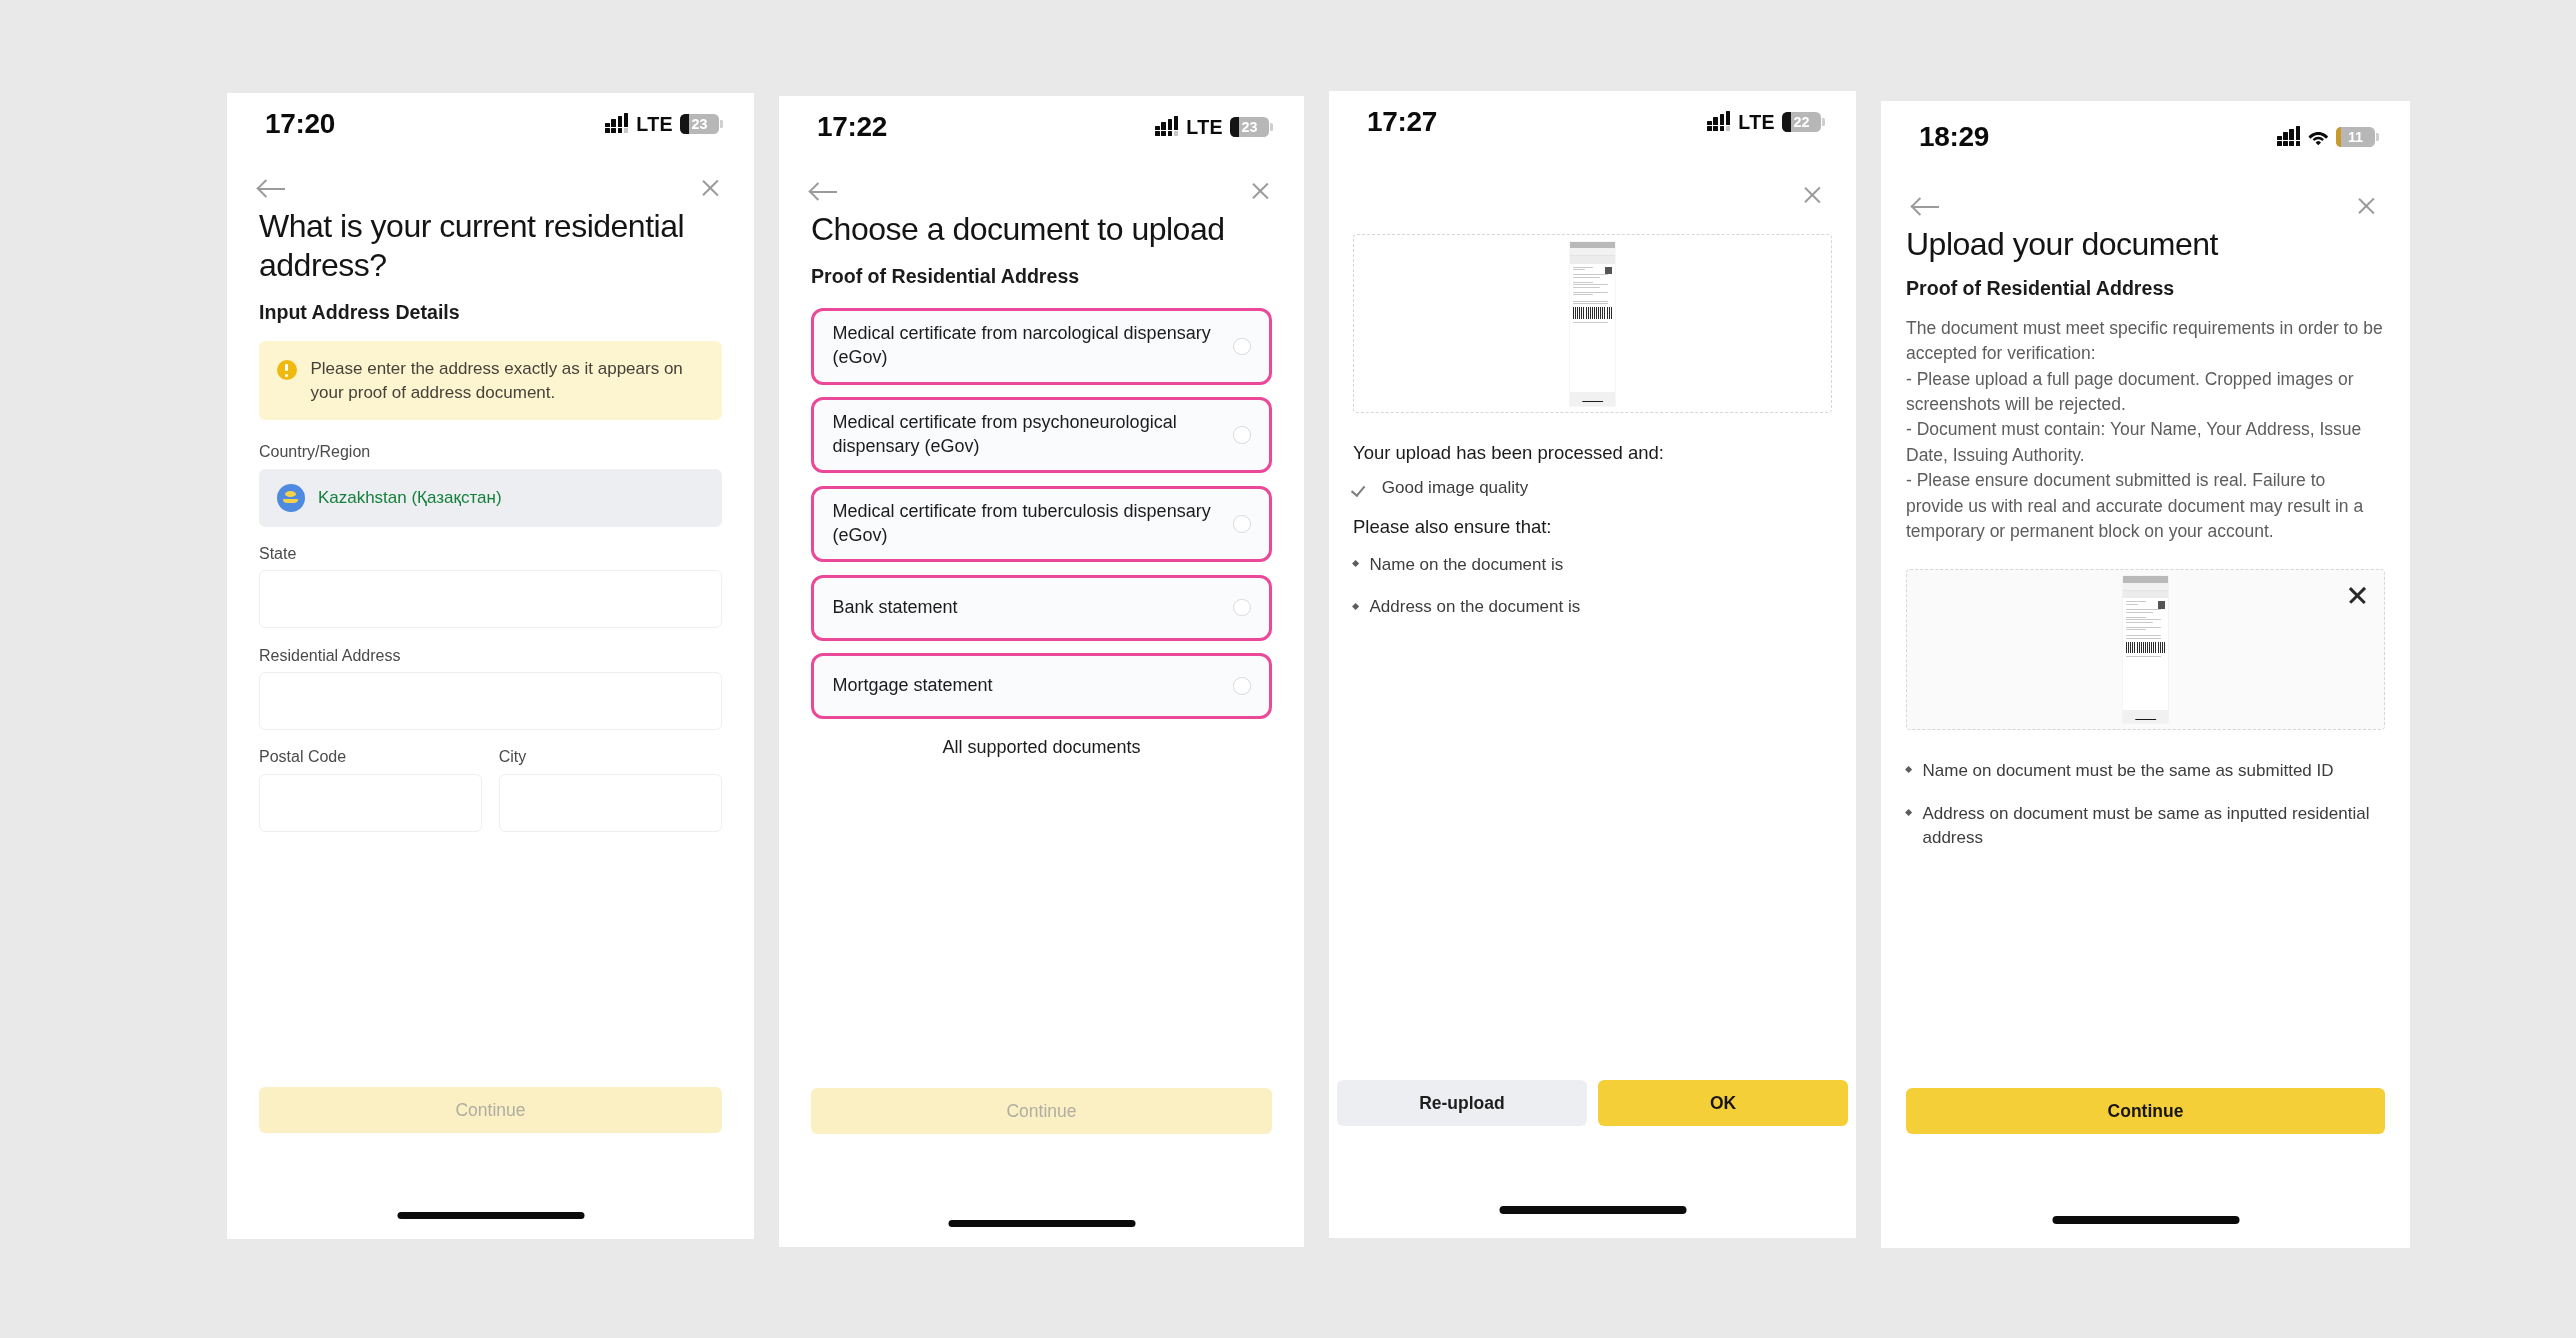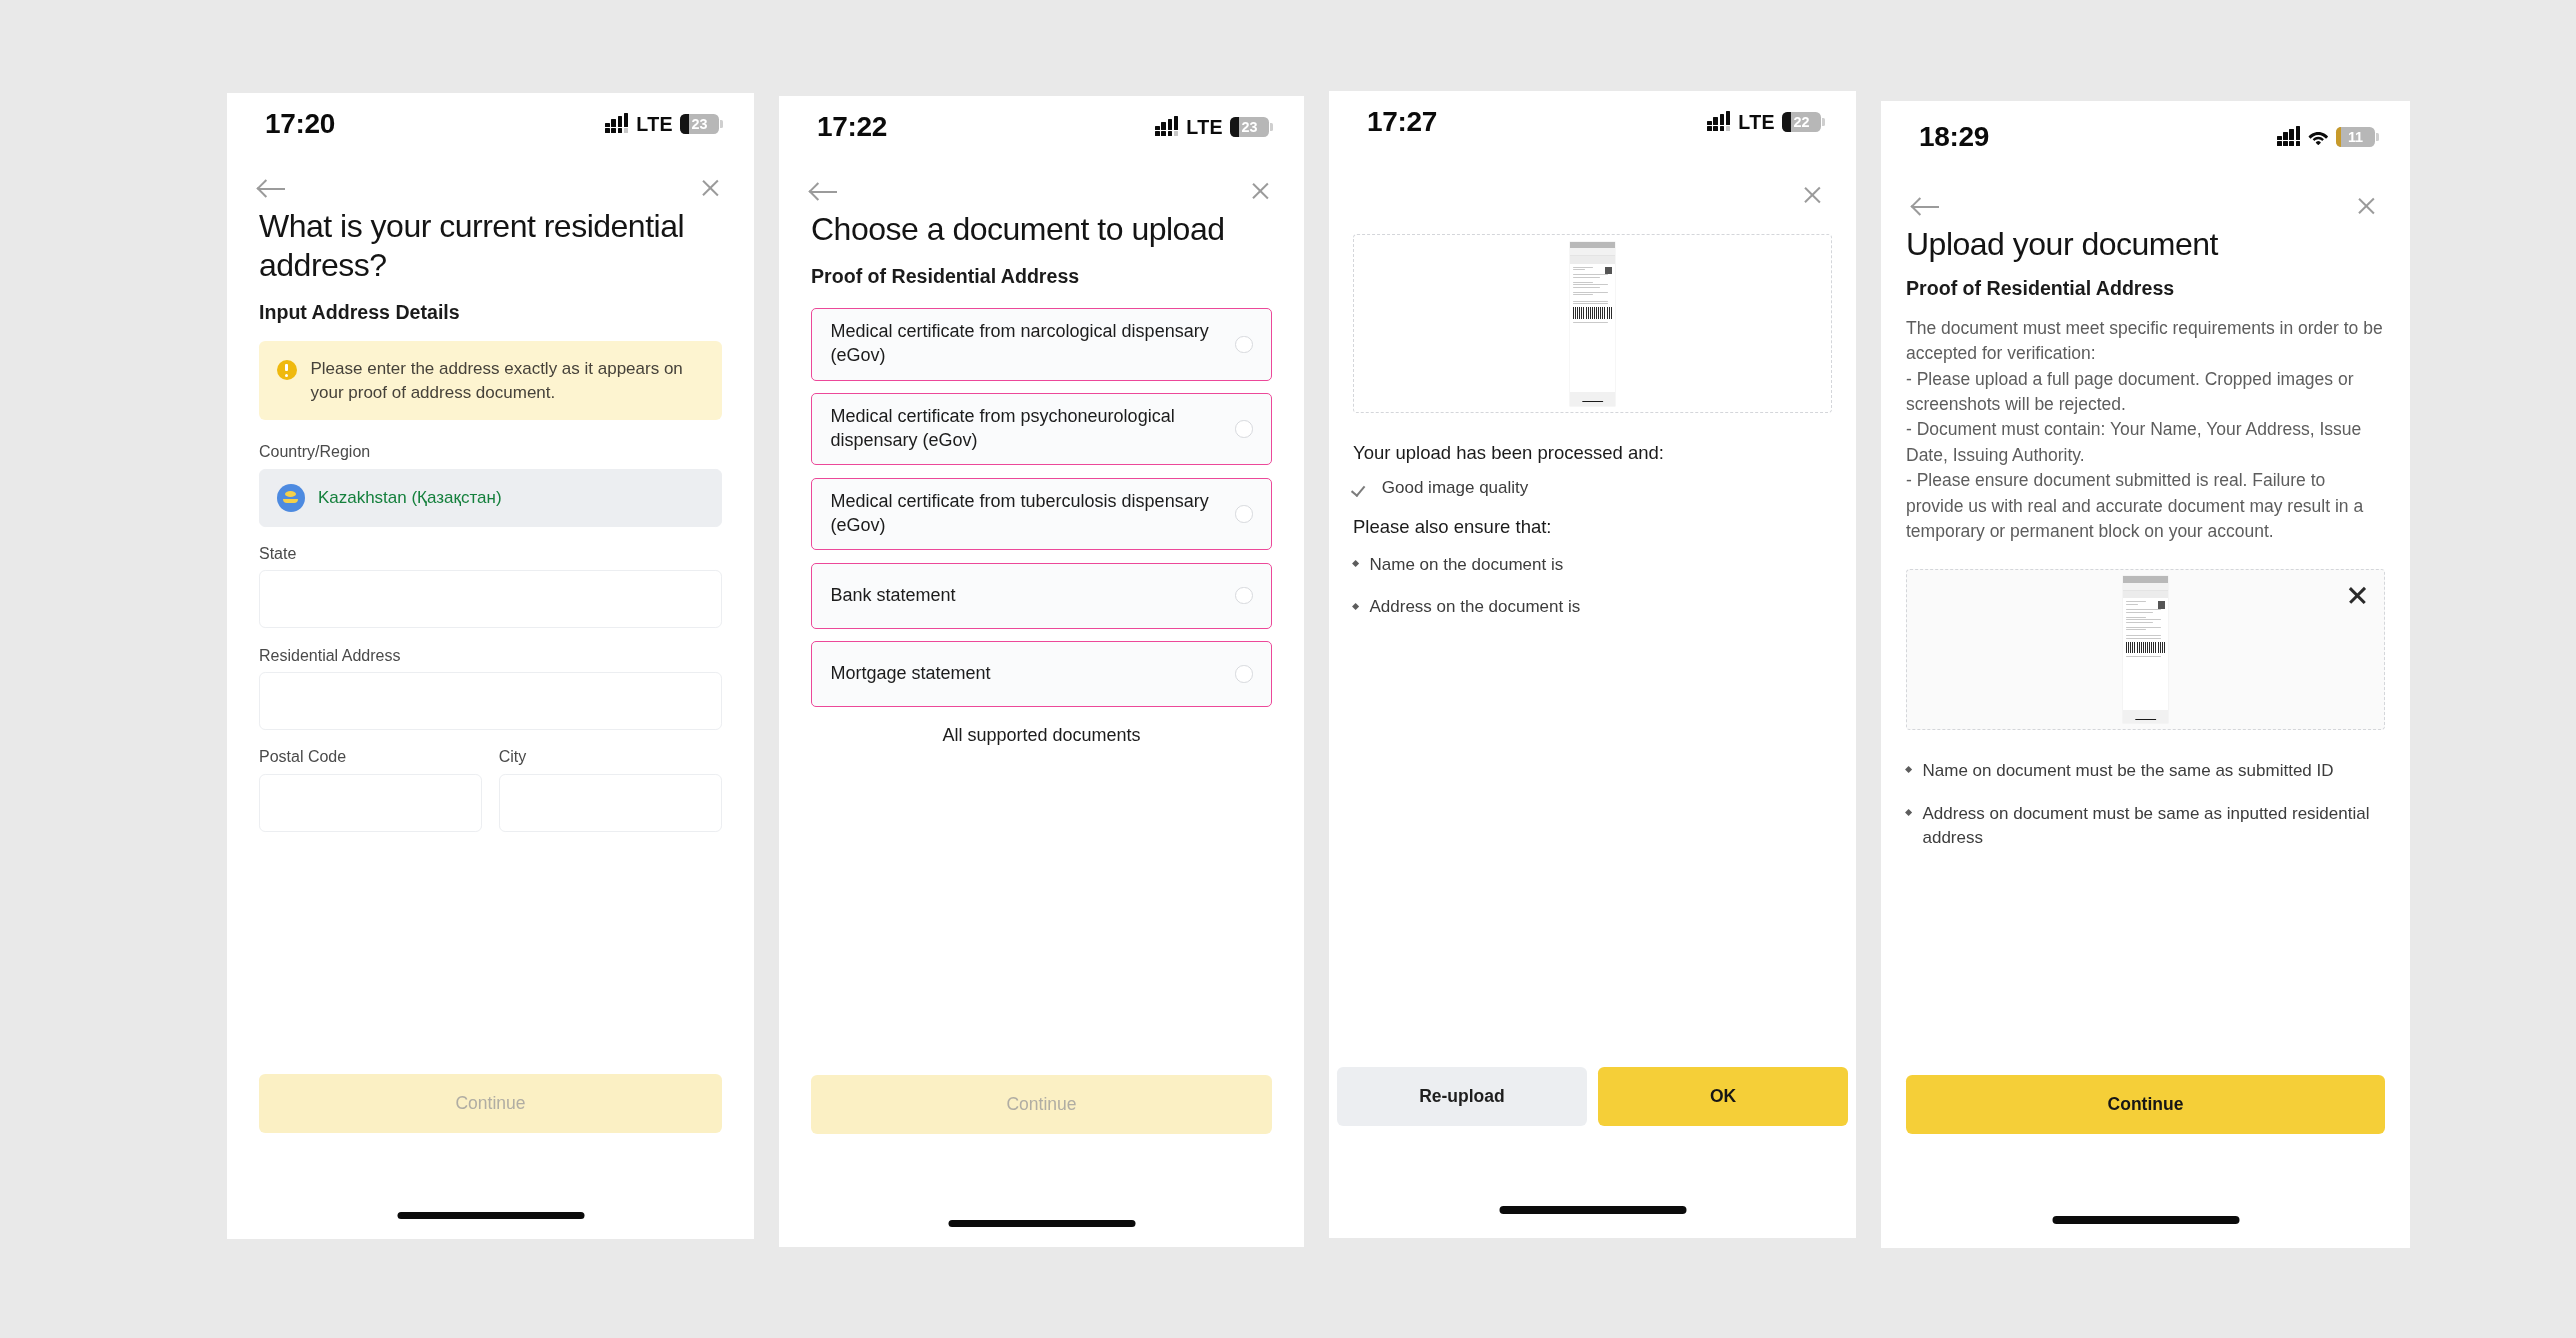"Medical certificate from narcological" .doc-item { border: 1px solid #ec4899 -> 3px solid #ec4899; border-radius: 5px -> 12px }
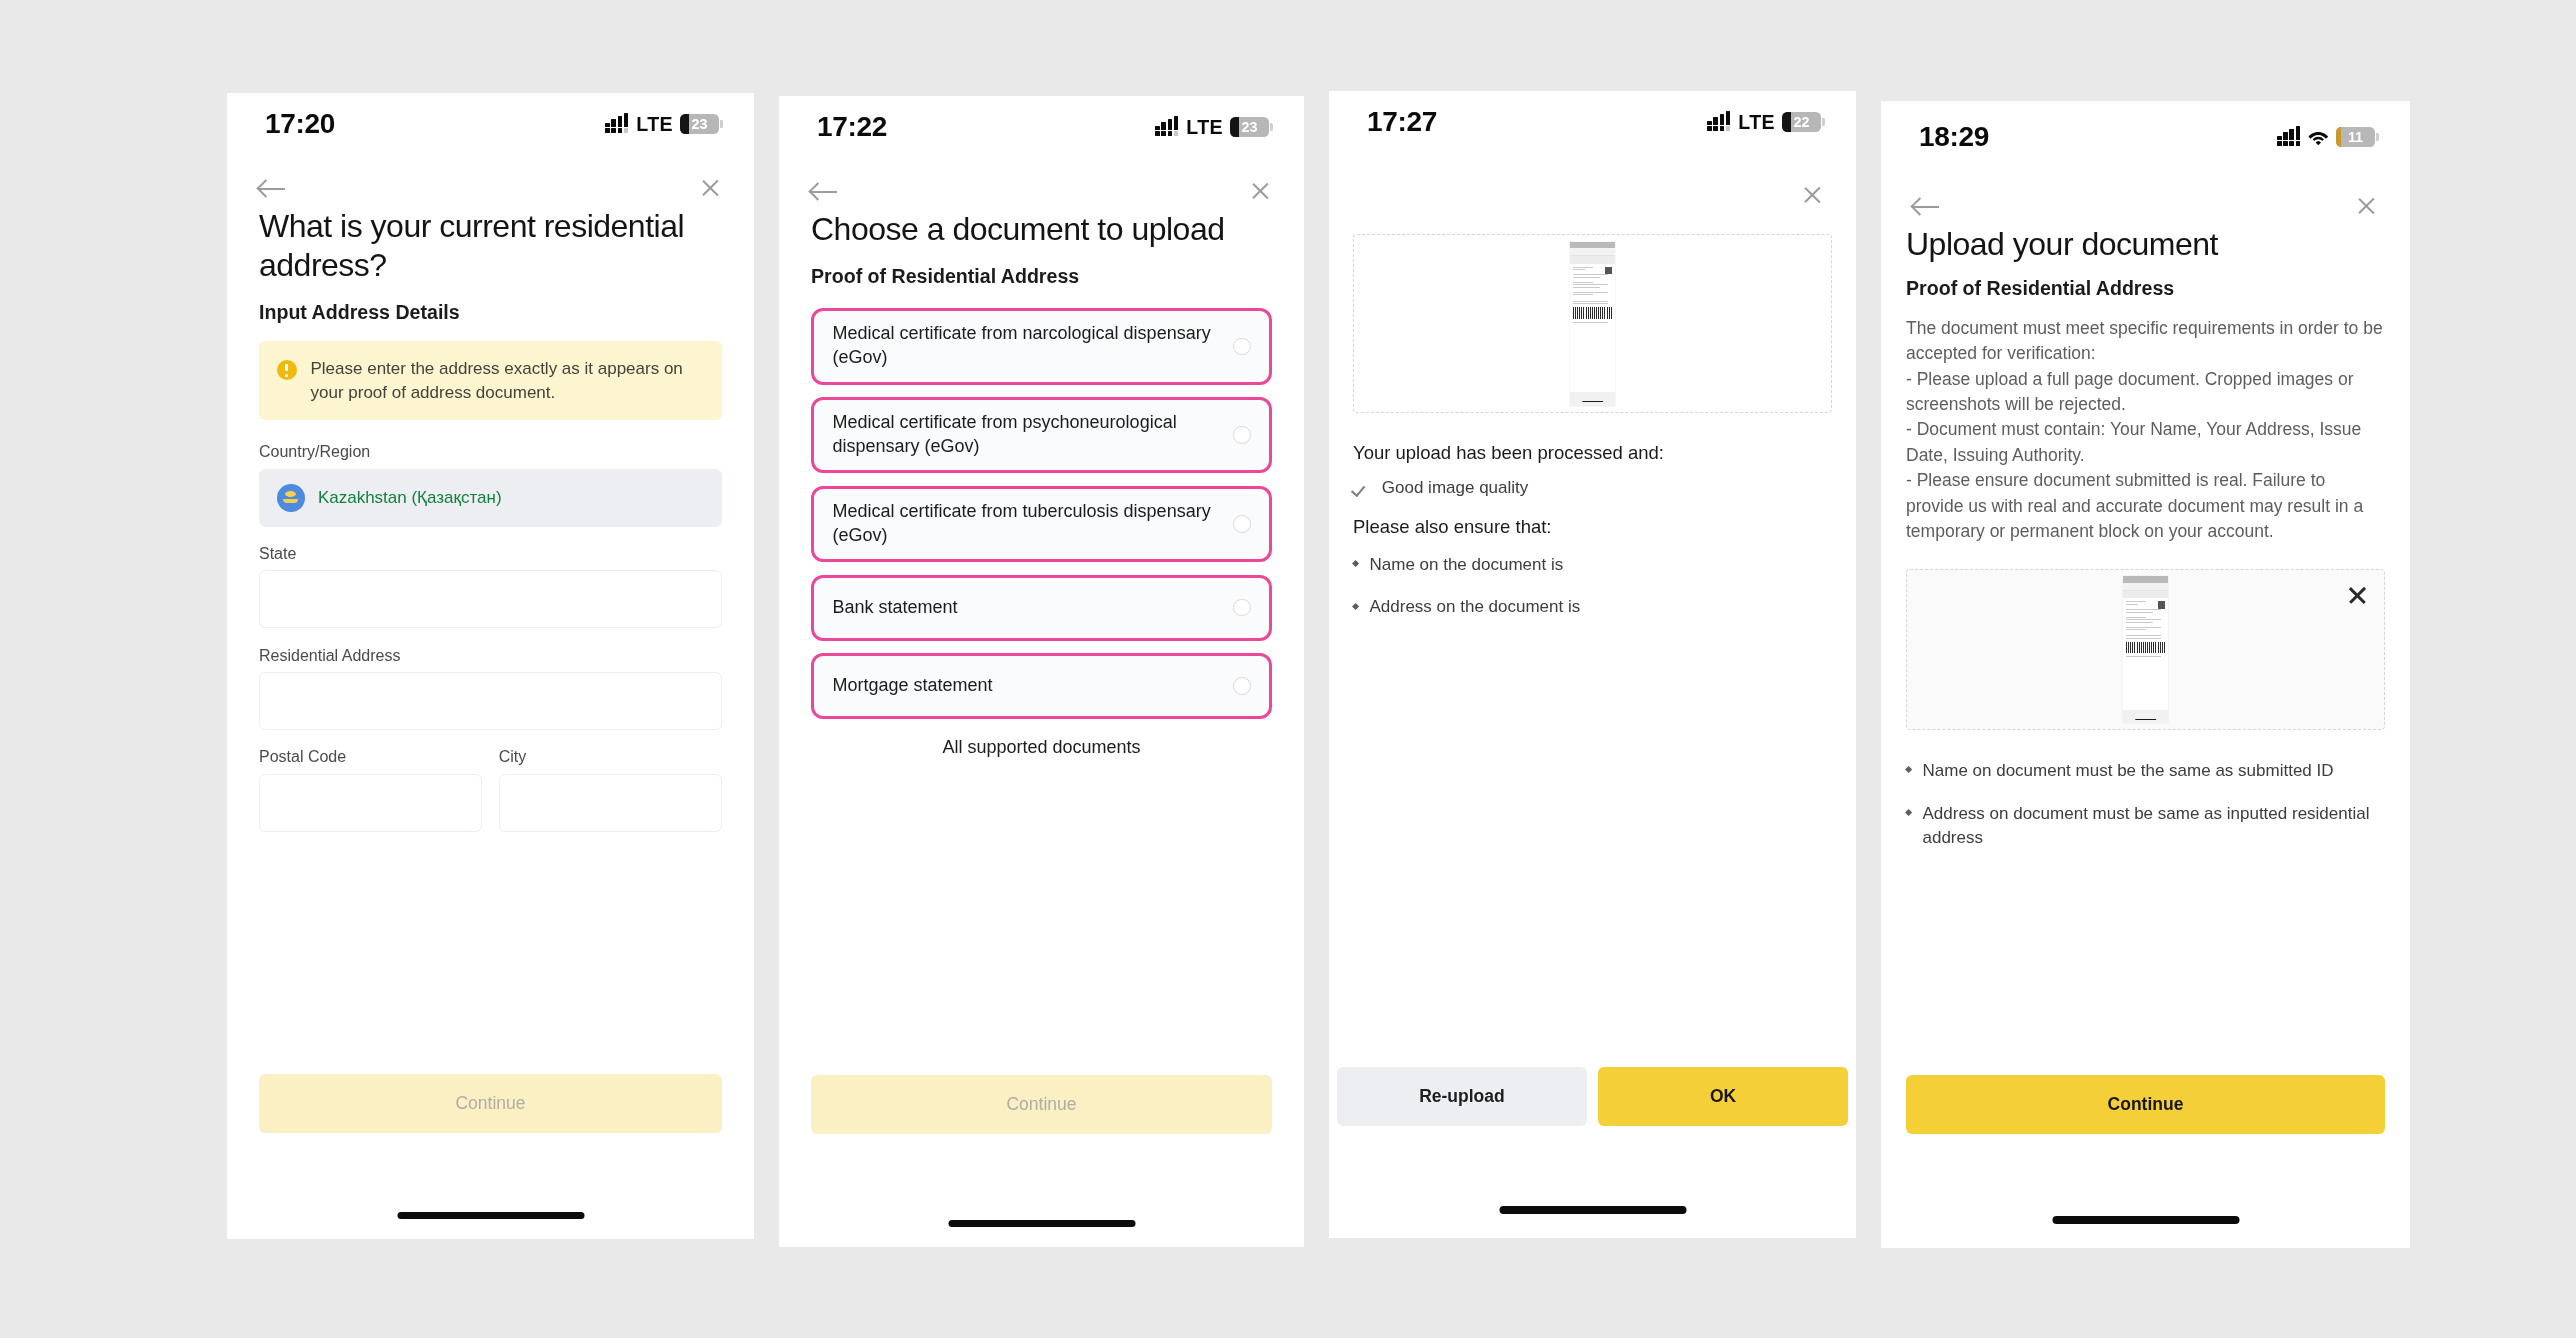"Continue" .btn { height: 59px -> 46px }
